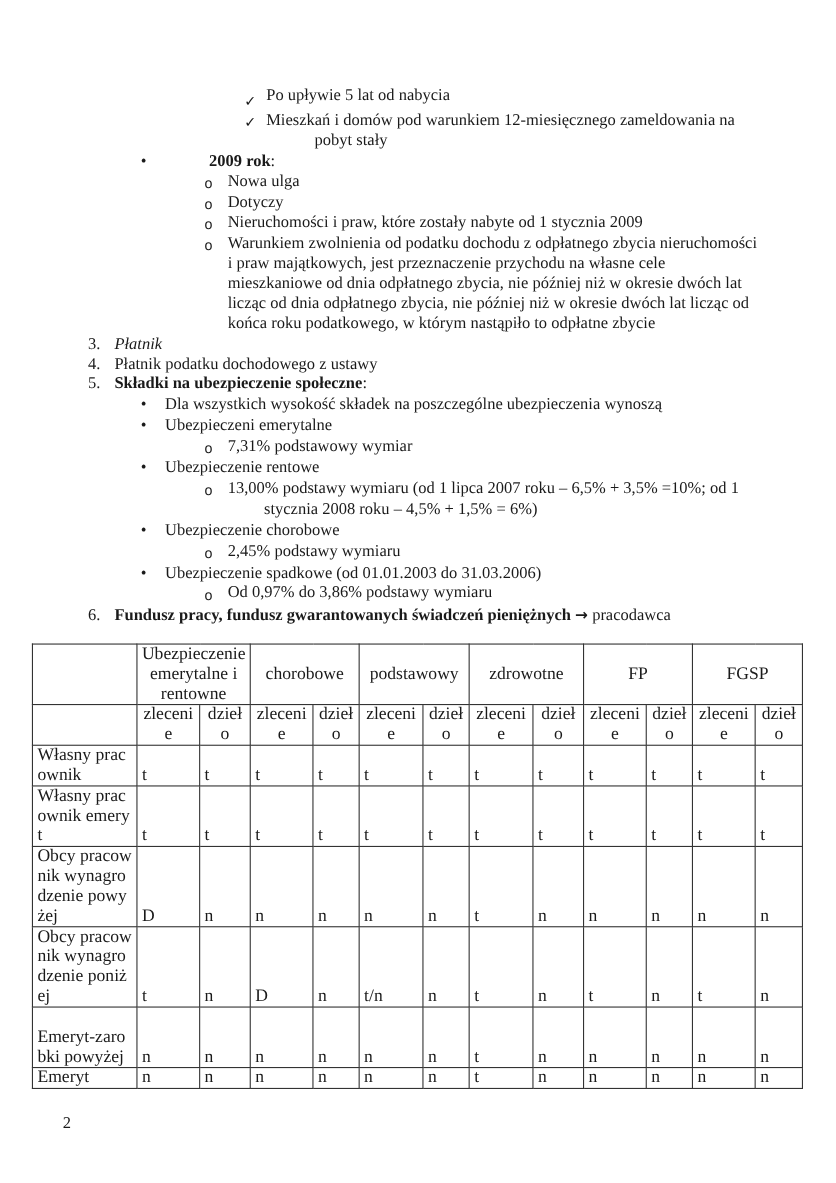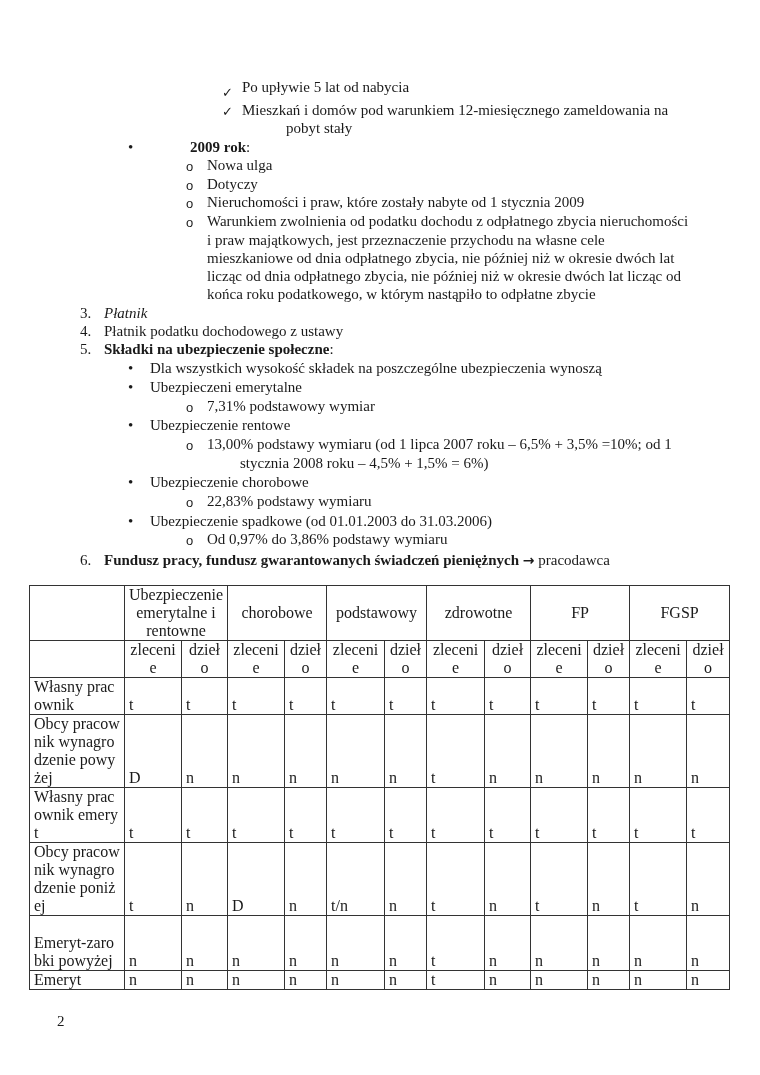"22,83% podstawy wymiaru" span.line { text: 22,83% -> 2,45% }
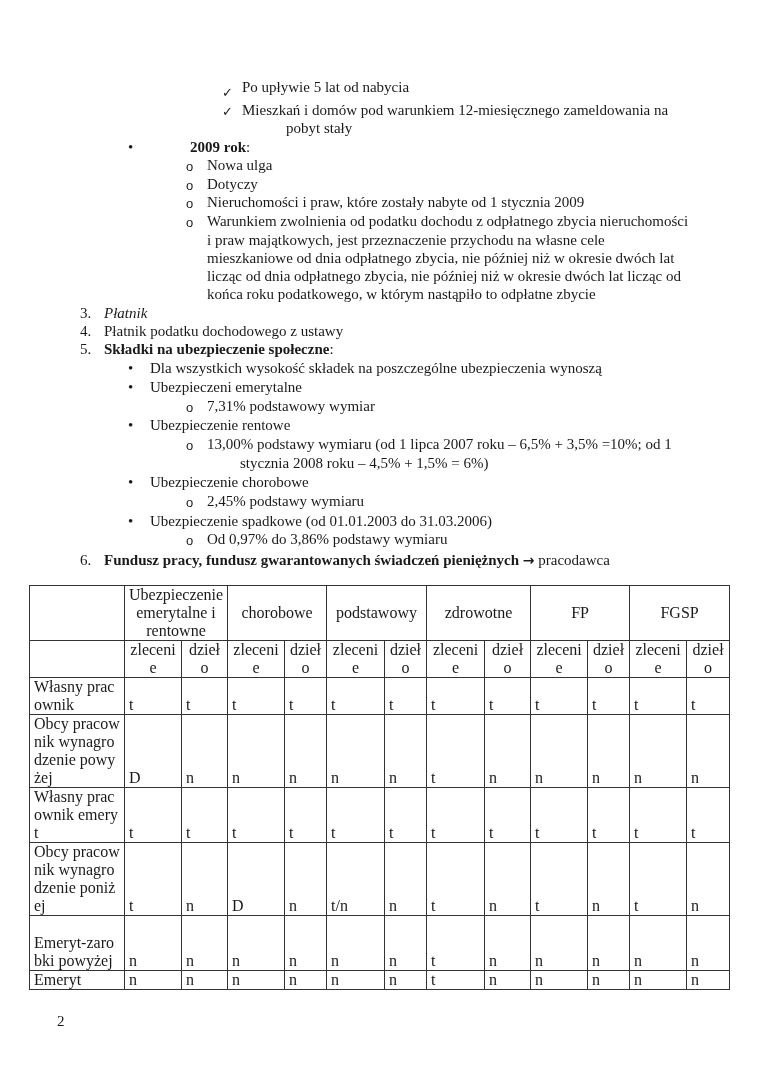"Obcy pracownik wynagrodzenie powyżej" tr { order: before "Własny pracownik emeryt" -> after "Własny pracownik emeryt" }
